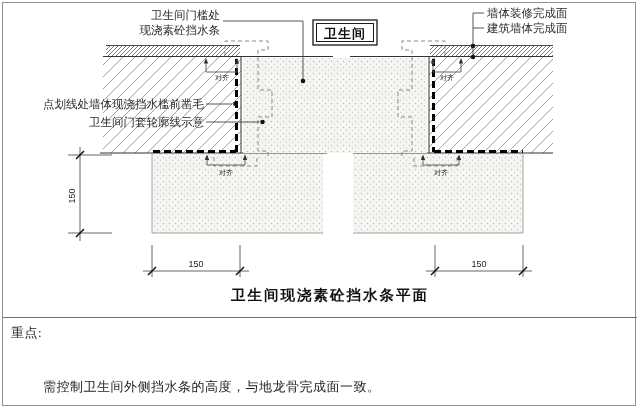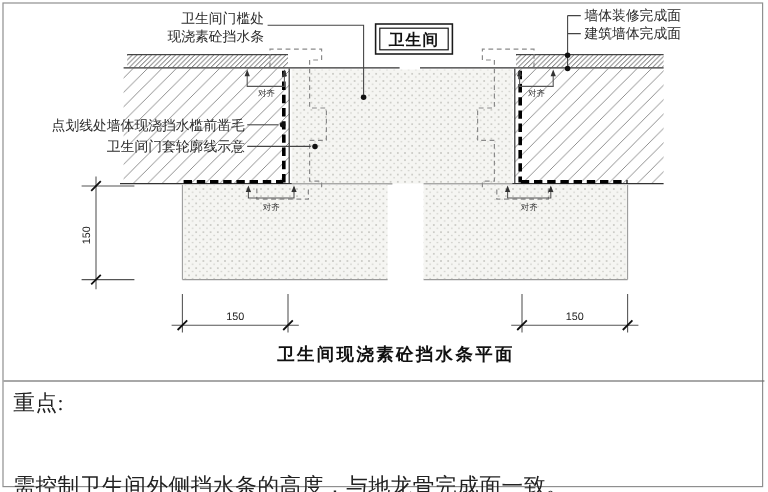"重点:" .note { font-size: 18px -> 13px }
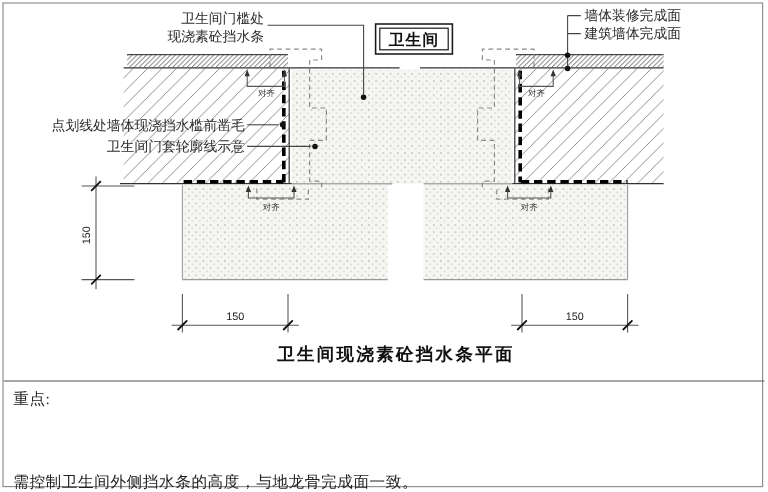"需控制卫生间外侧挡水条的高度，与地龙骨完成面一致。" .note.l2 { margin-left: none -> 32px; top: 393px -> 378px }
